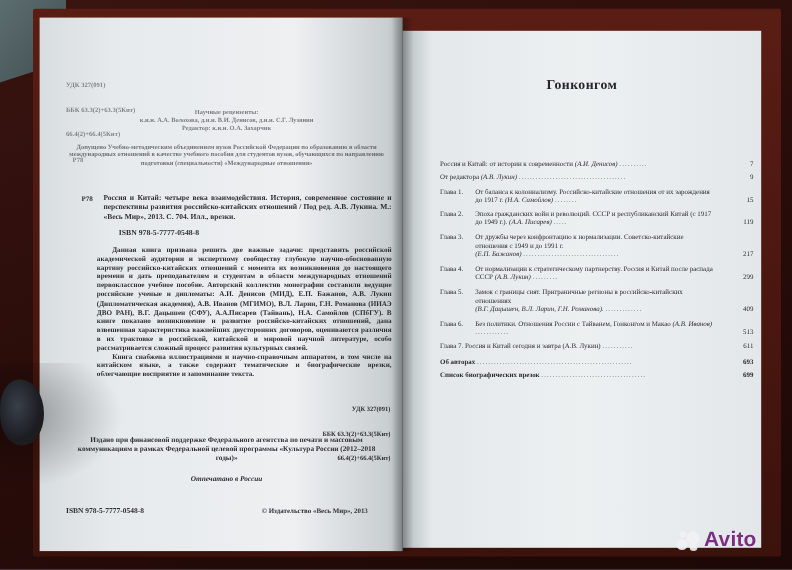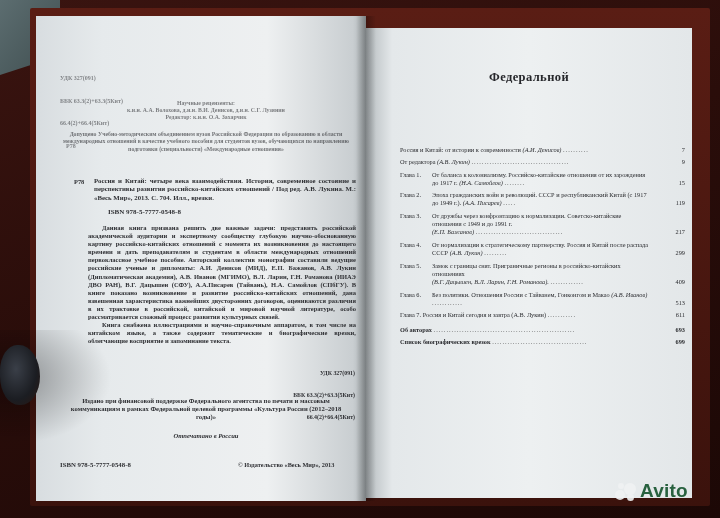"Федеральной" div.t { text: Федеральной -> Гонконгом }
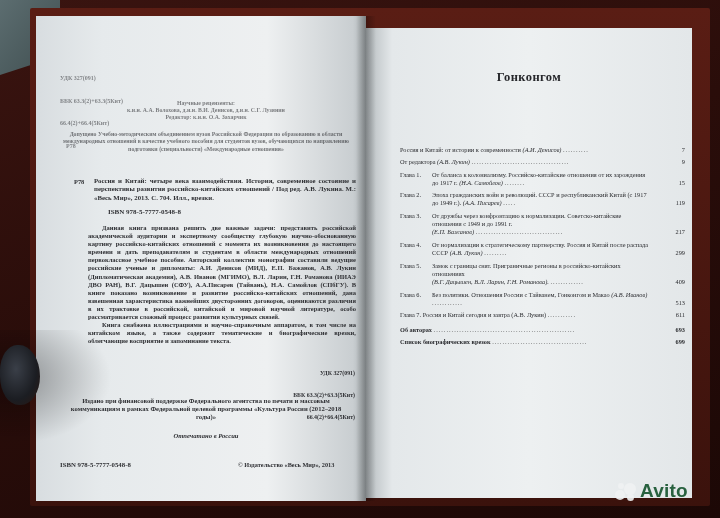"Avito" .wm-text { color: #14532d -> #701a75 }
